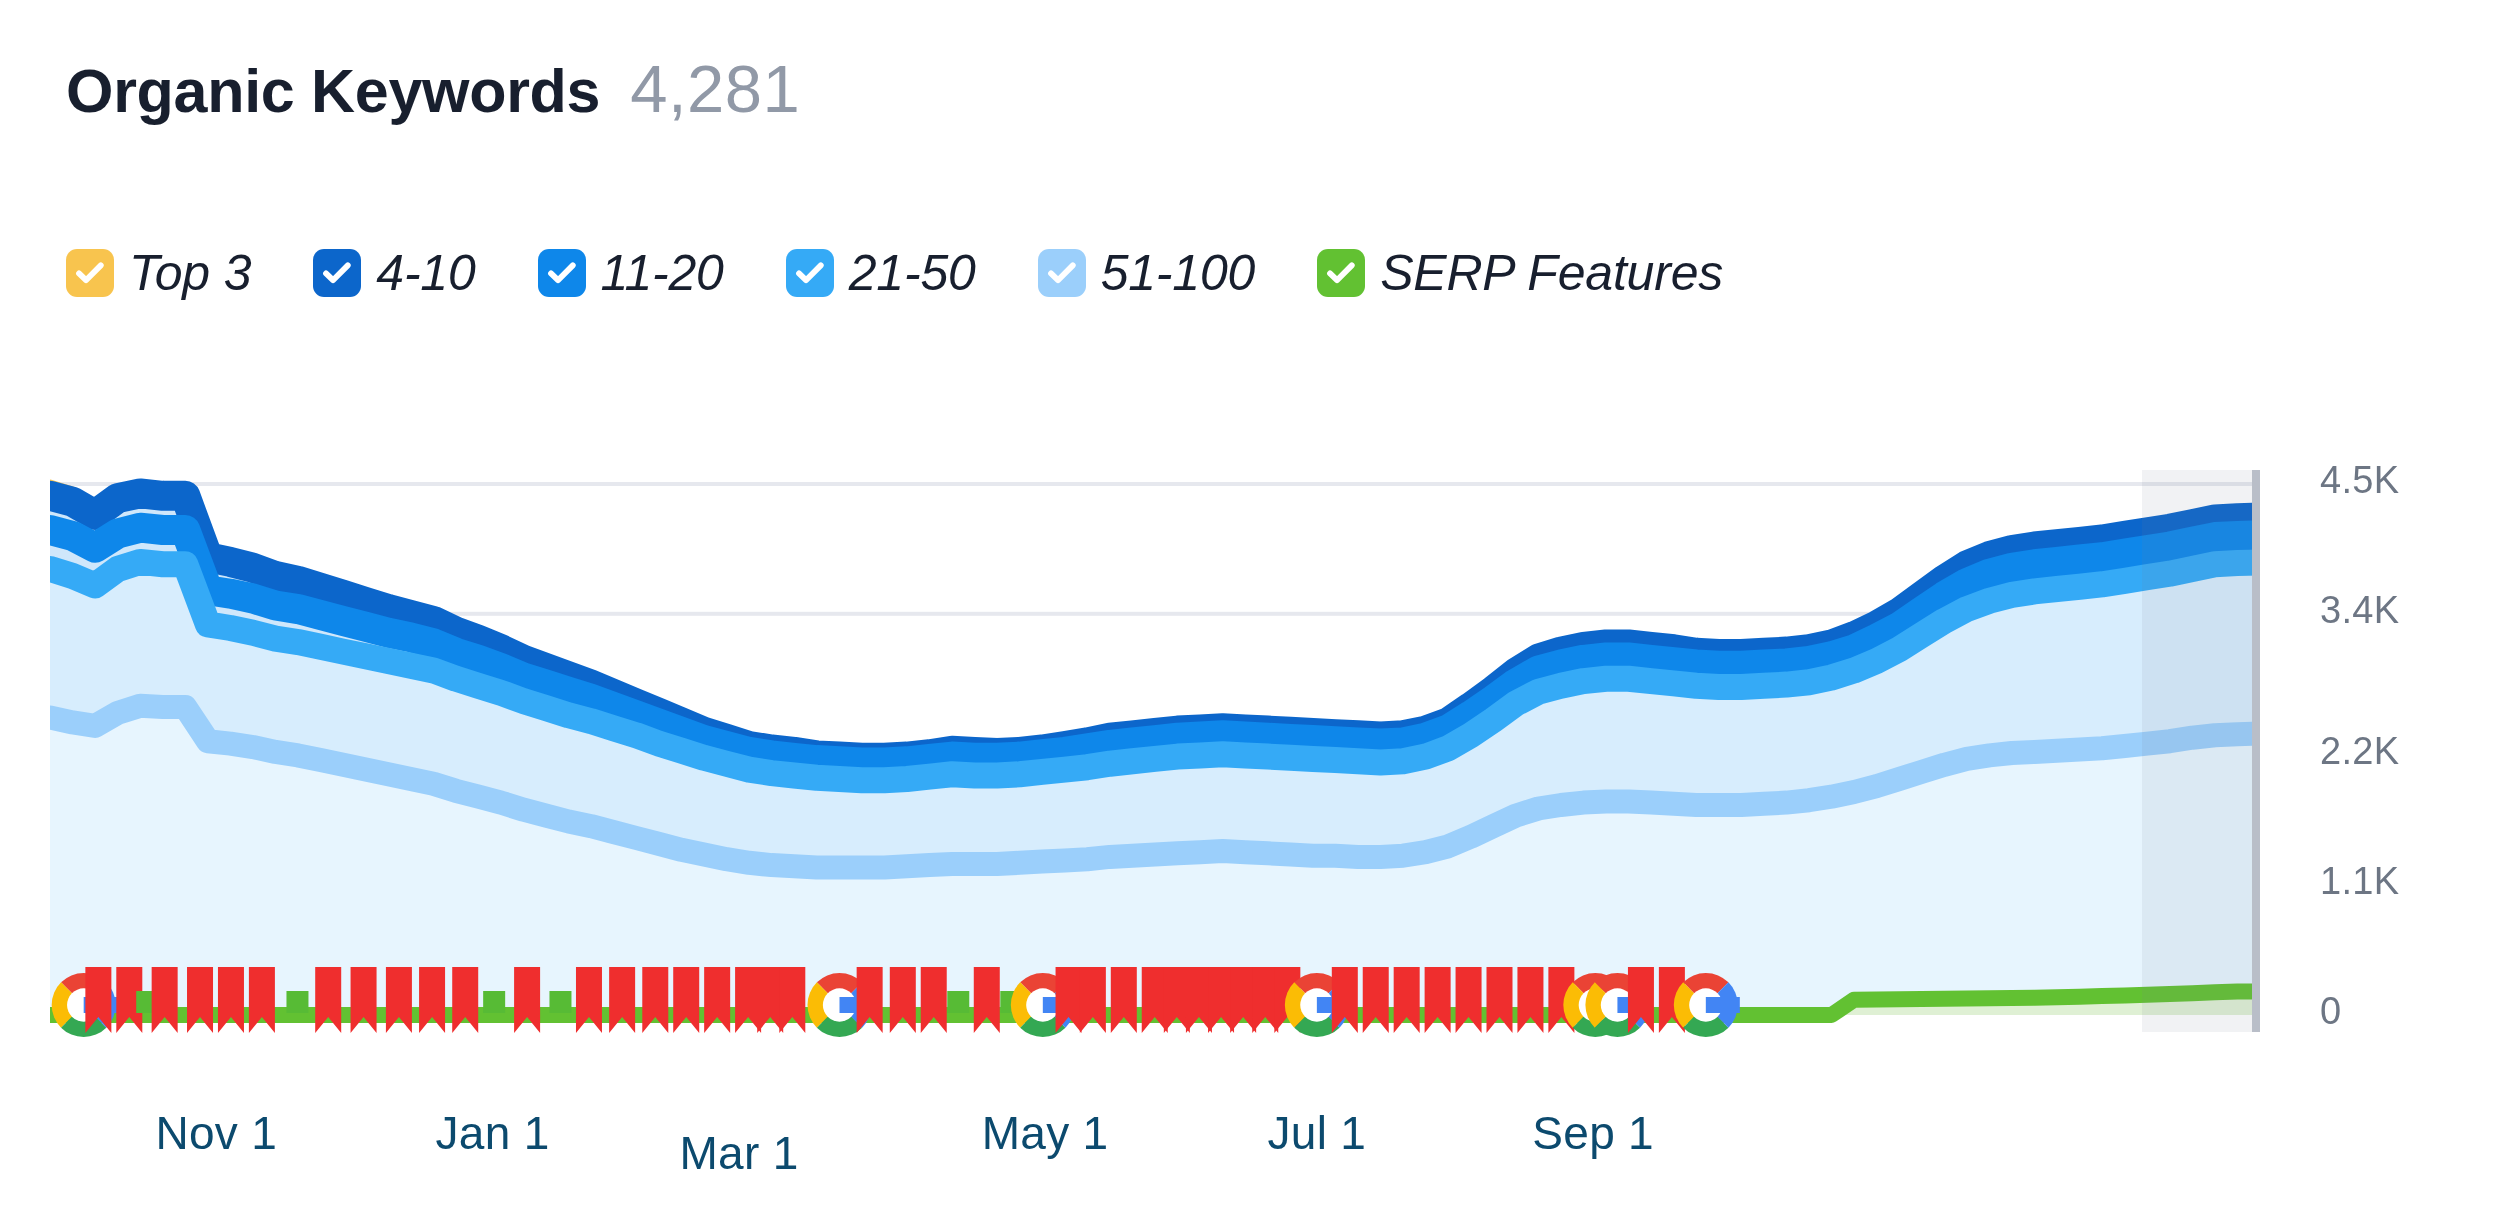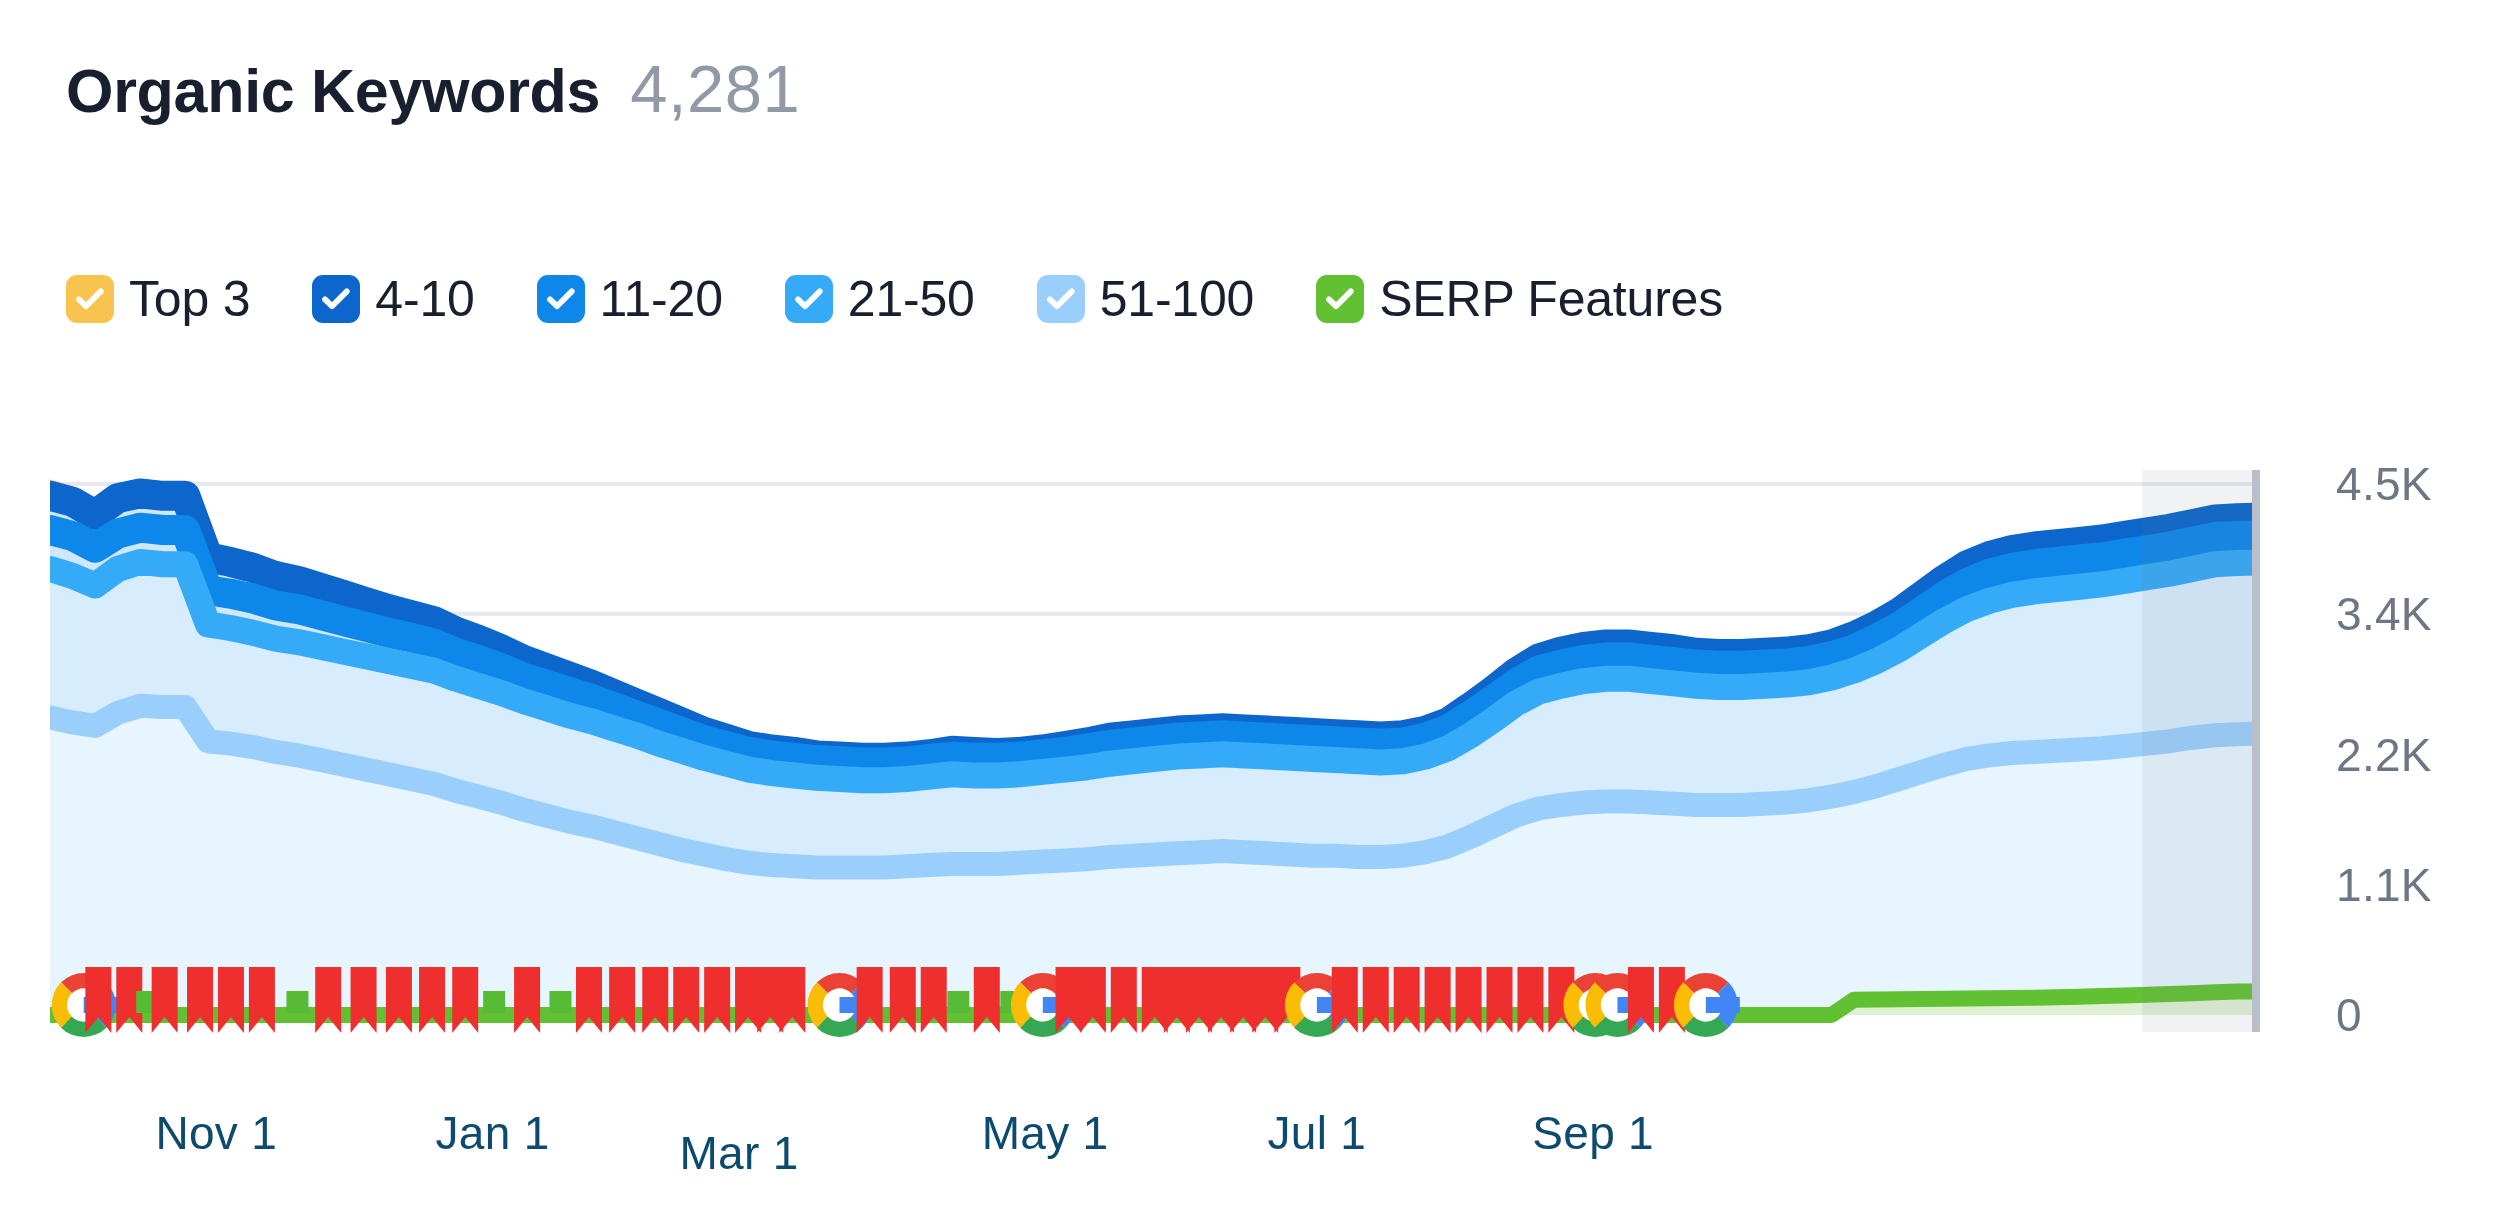"Top 3" .legend { font-style: none -> italic; top: 274px -> 248px }
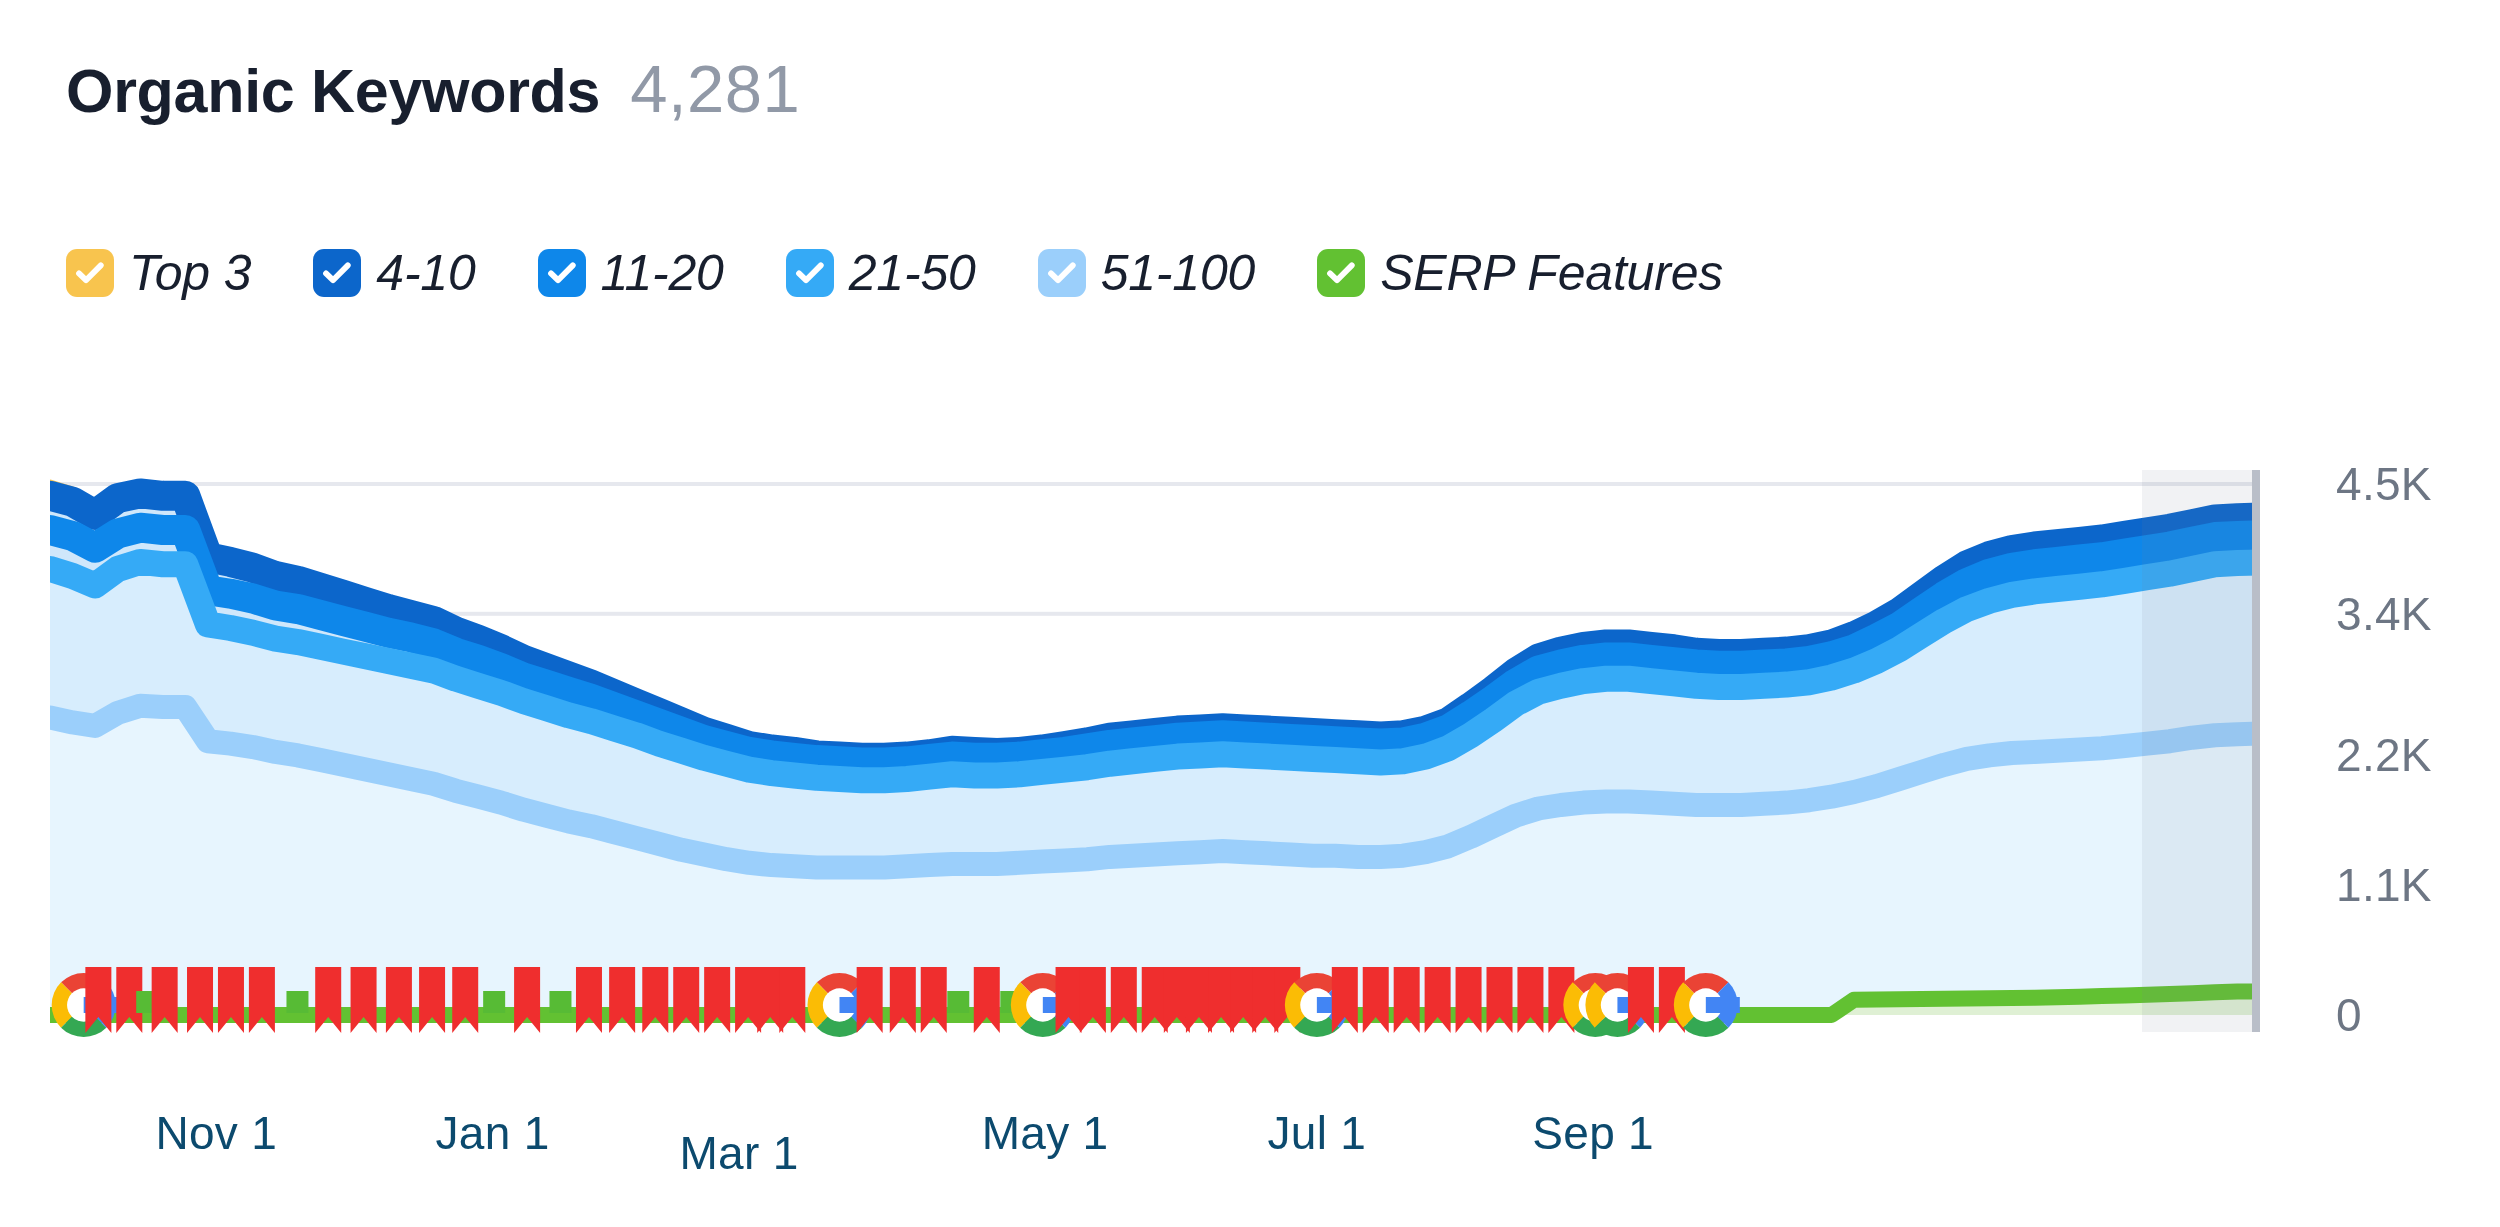"4.5K" .ytick { font-size: 46px -> 38px; left: 16px -> 0 }
